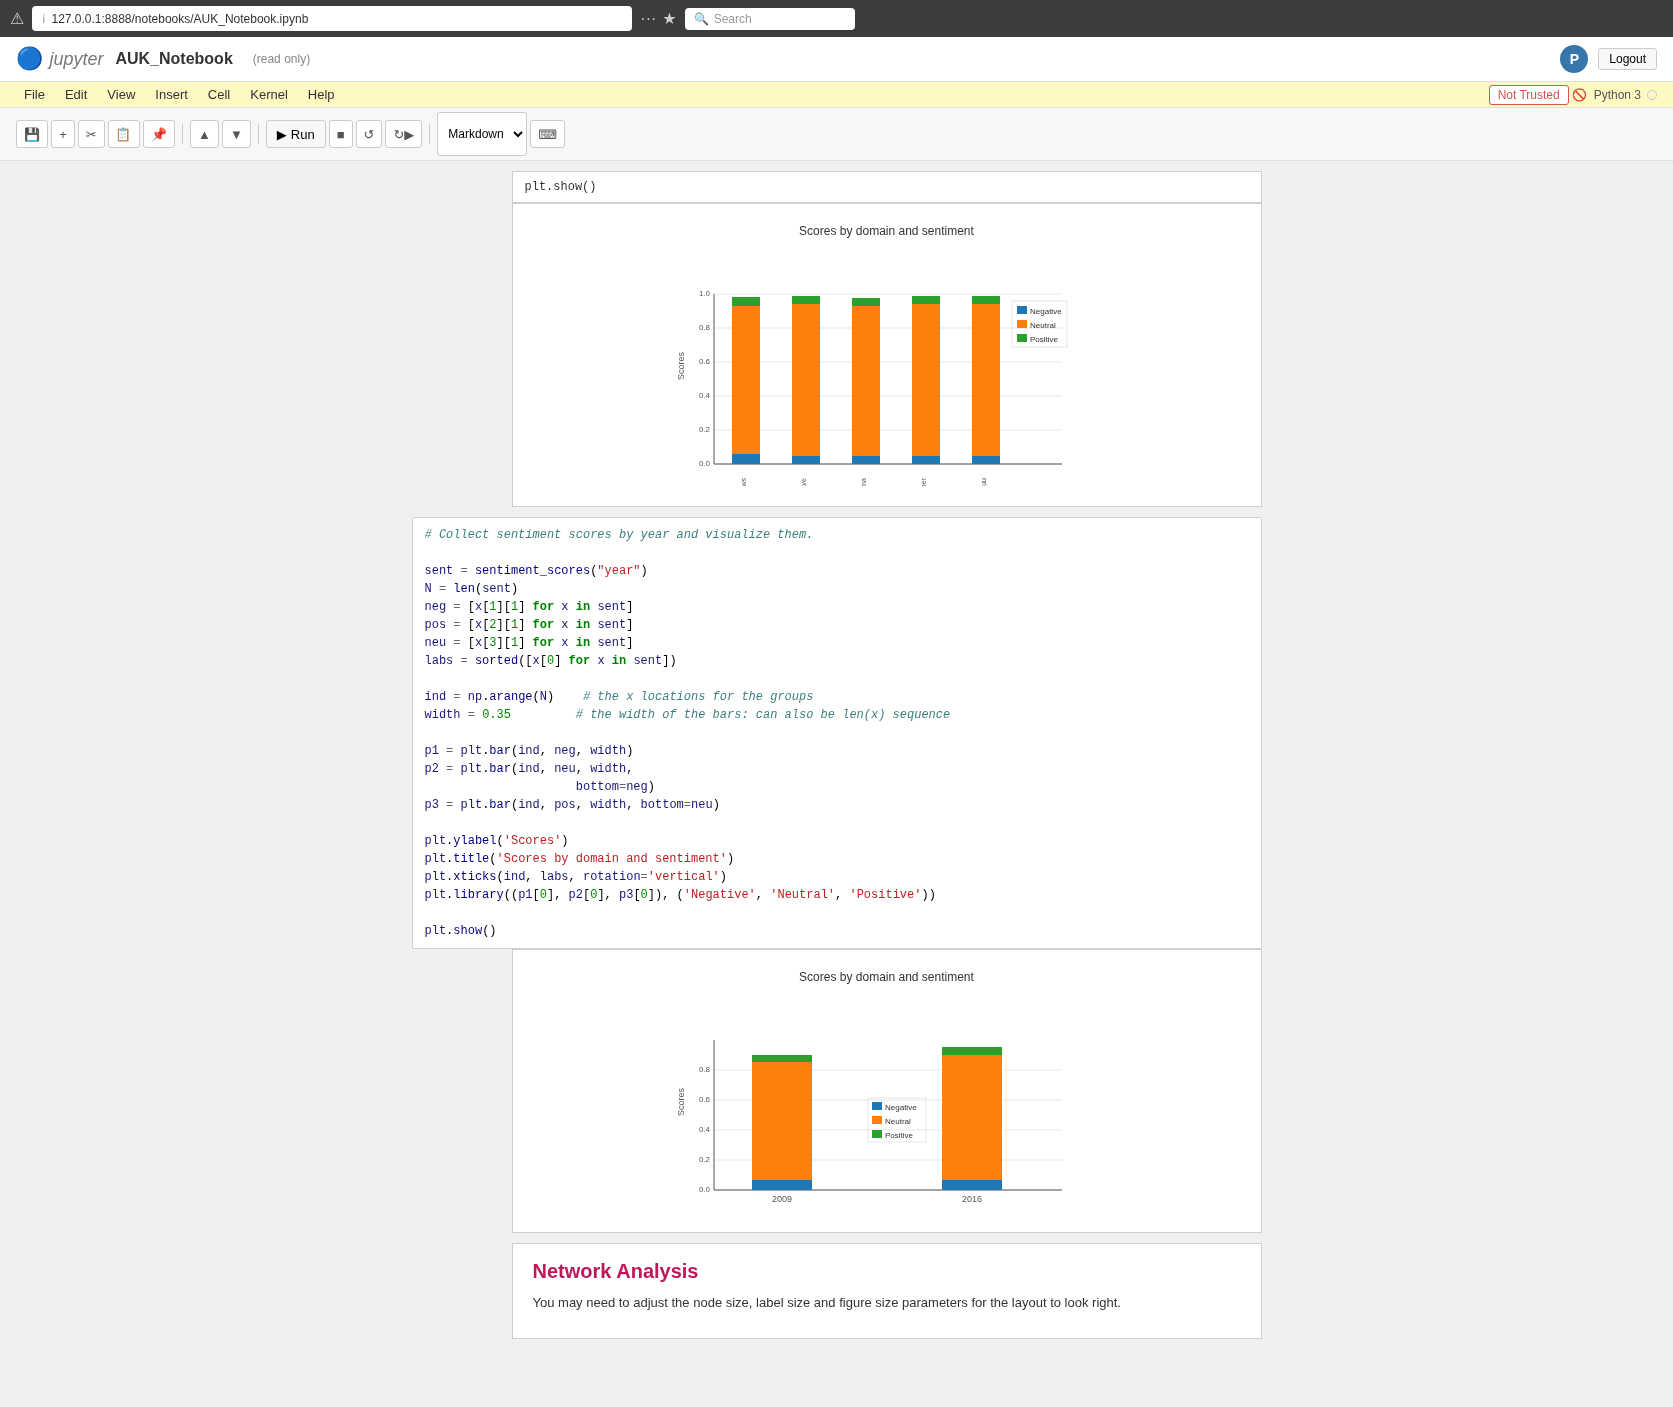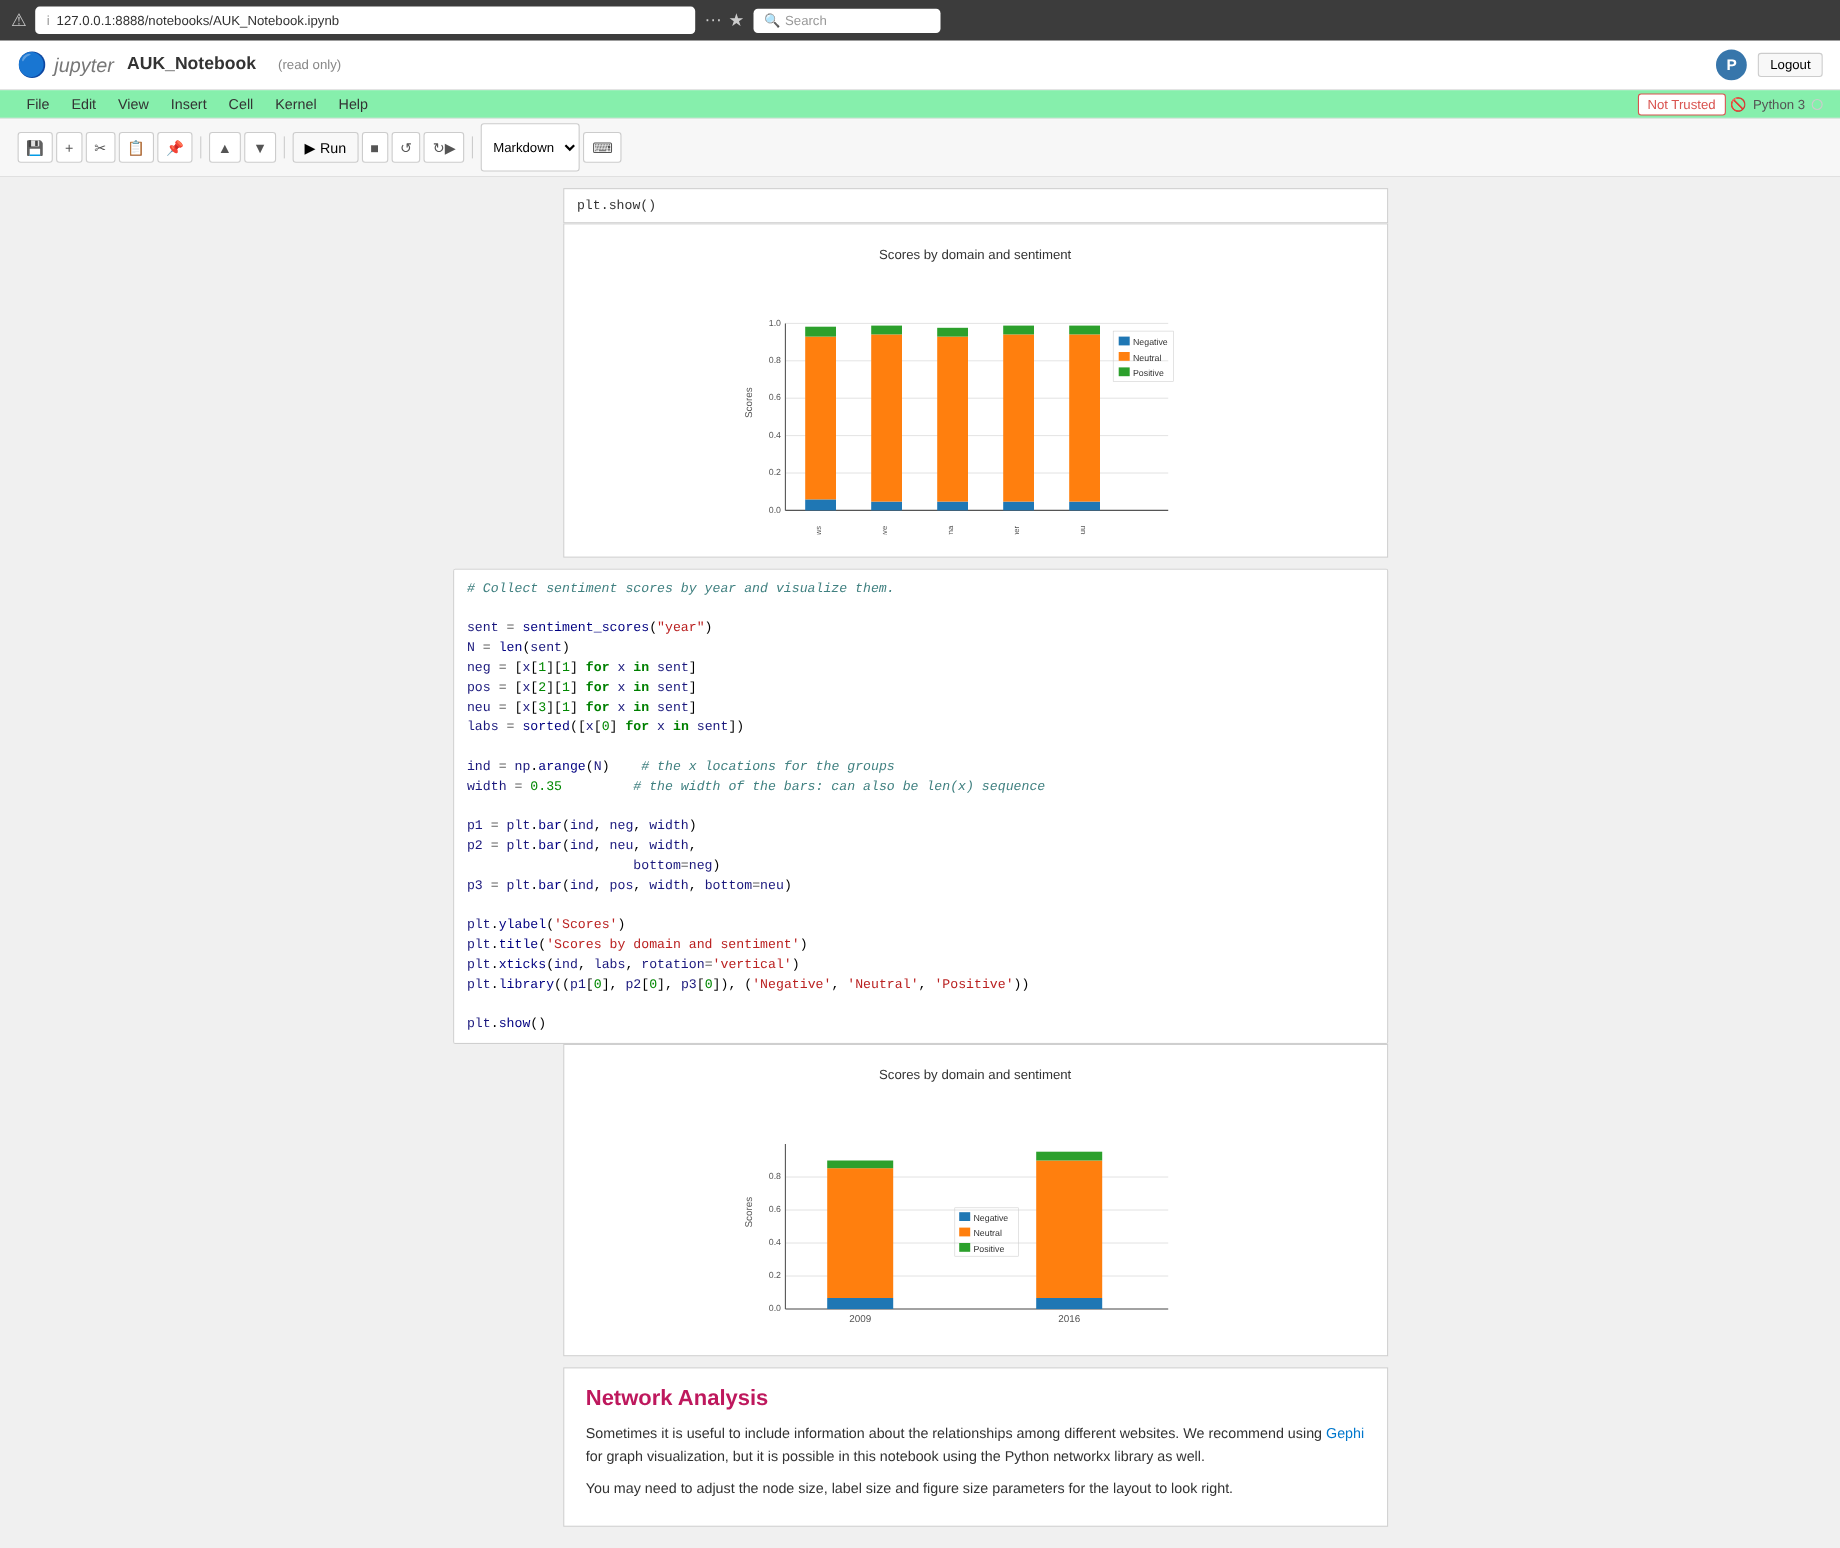"File" .menu-bar { background: #86efac -> #fef9c3 }
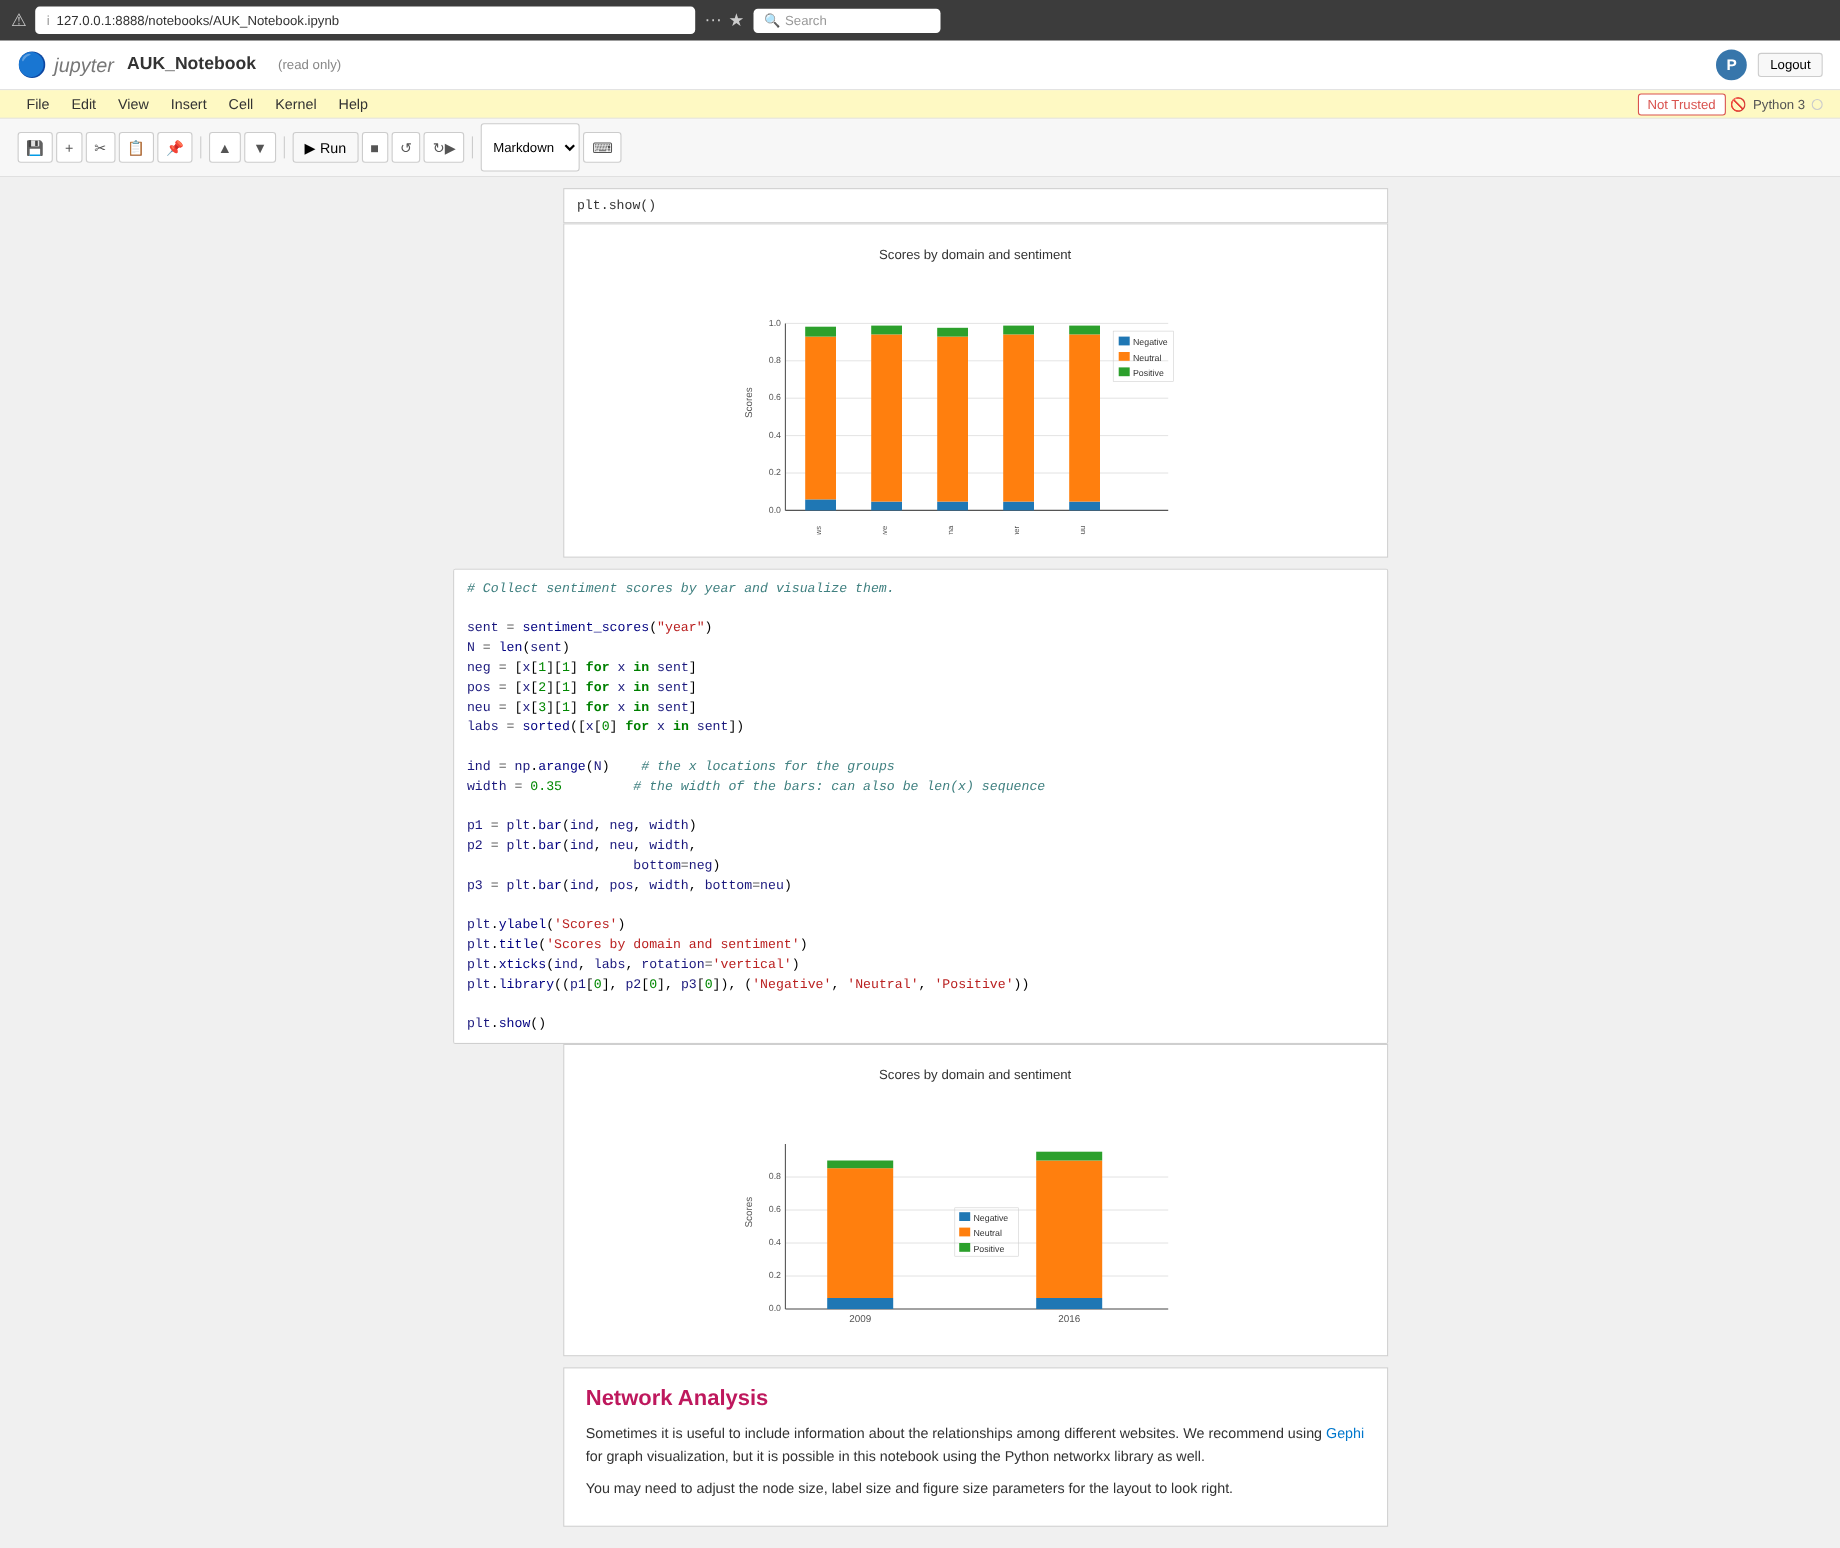"Sometimes it is useful to" p { html: <p> Sometimes it is useful to include information about the relationships among different websites. We recommend using <a>Gephi</a> for graph visualization, but it is possible in this notebook using the Python networkx library as well. </p> -> none }
